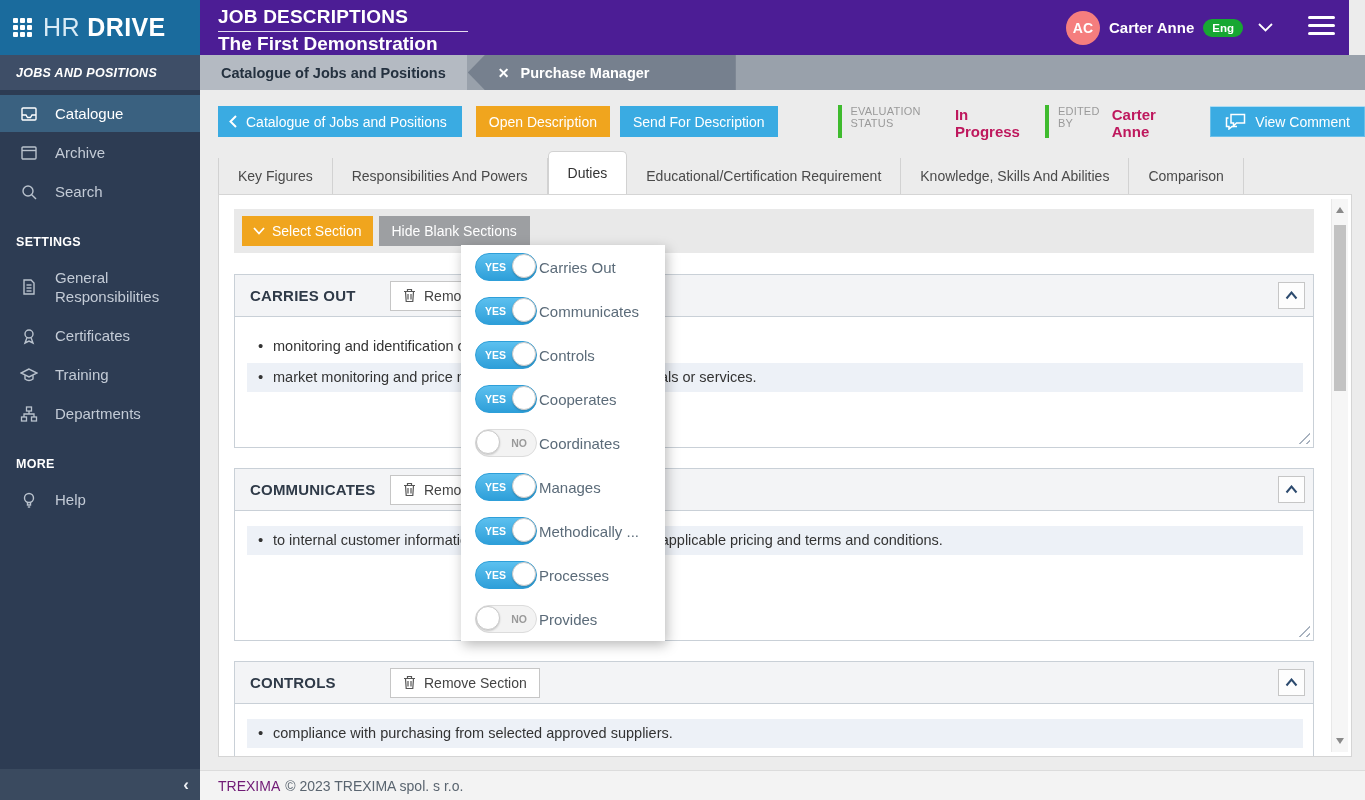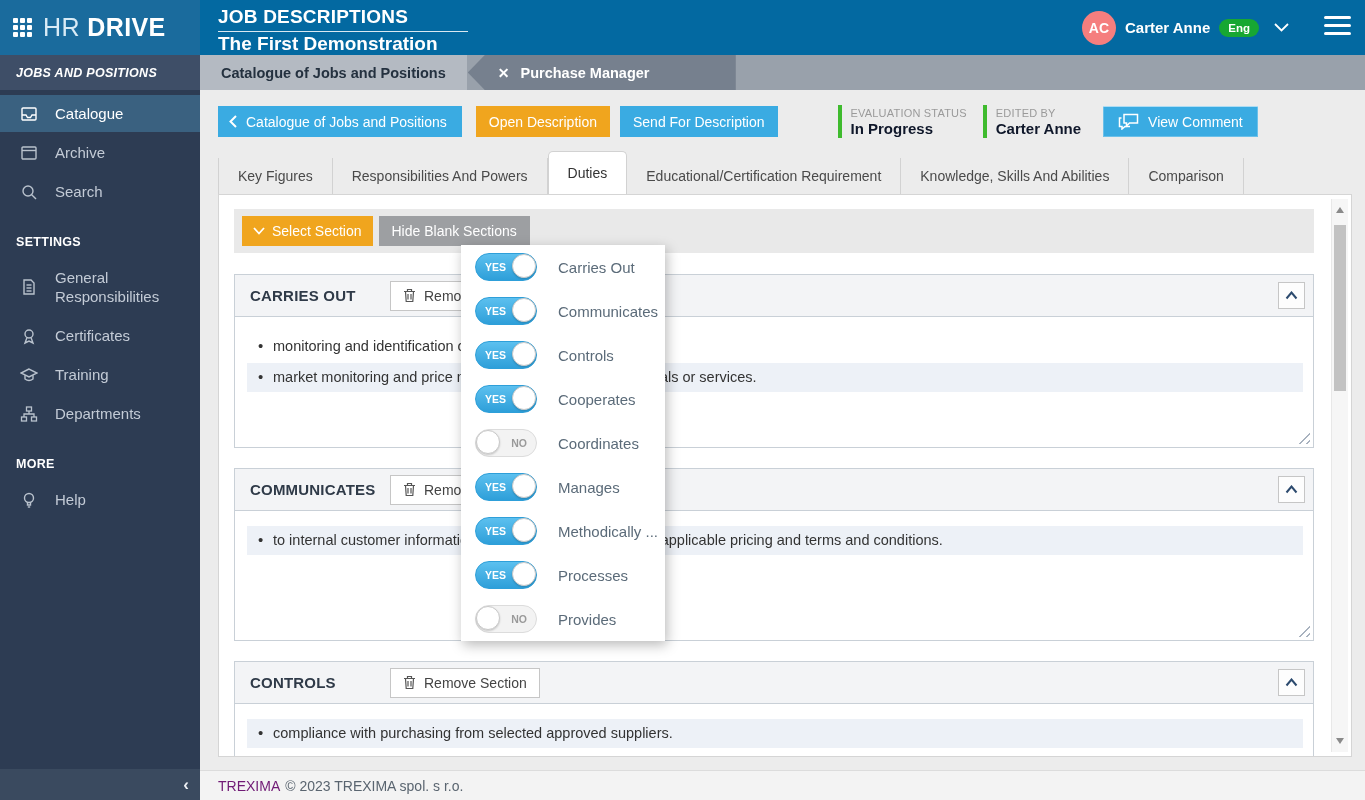"JOB DESCRIPTIONS" .app-header { background: #0369a1 -> #4c1d95; right: 0 -> 16px }
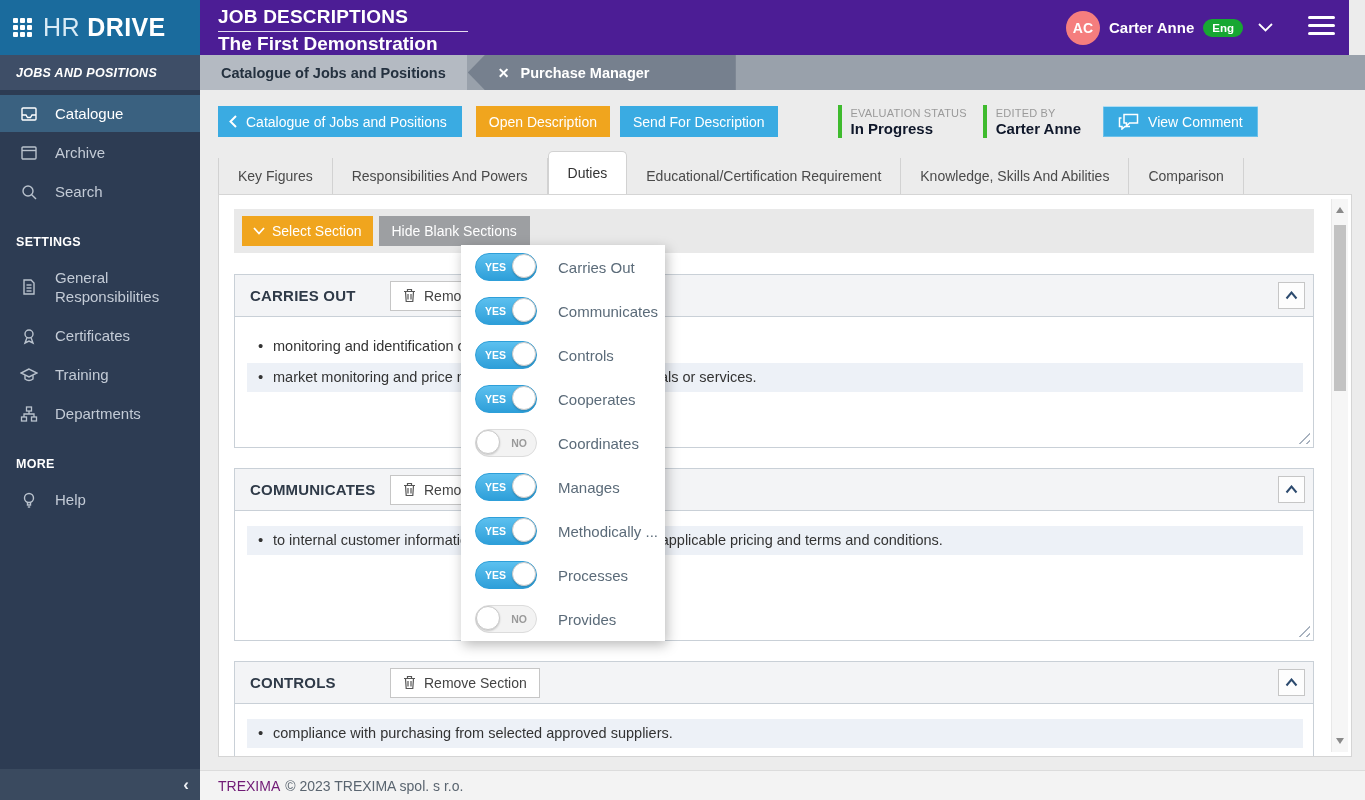"EVALUATION STATUS" .status-block { flex-direction: column -> none }
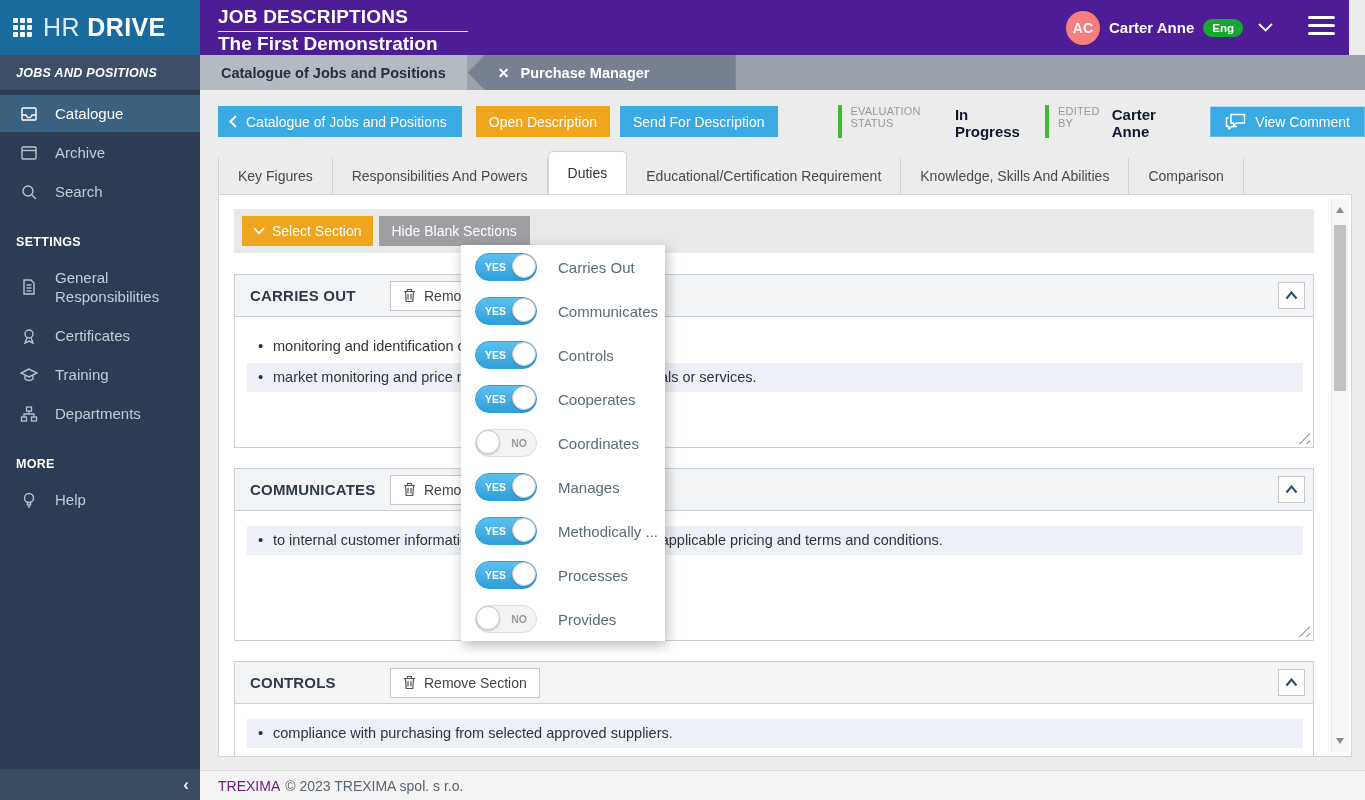"In Progress" .status-value { color: #0f172a -> #be185d }
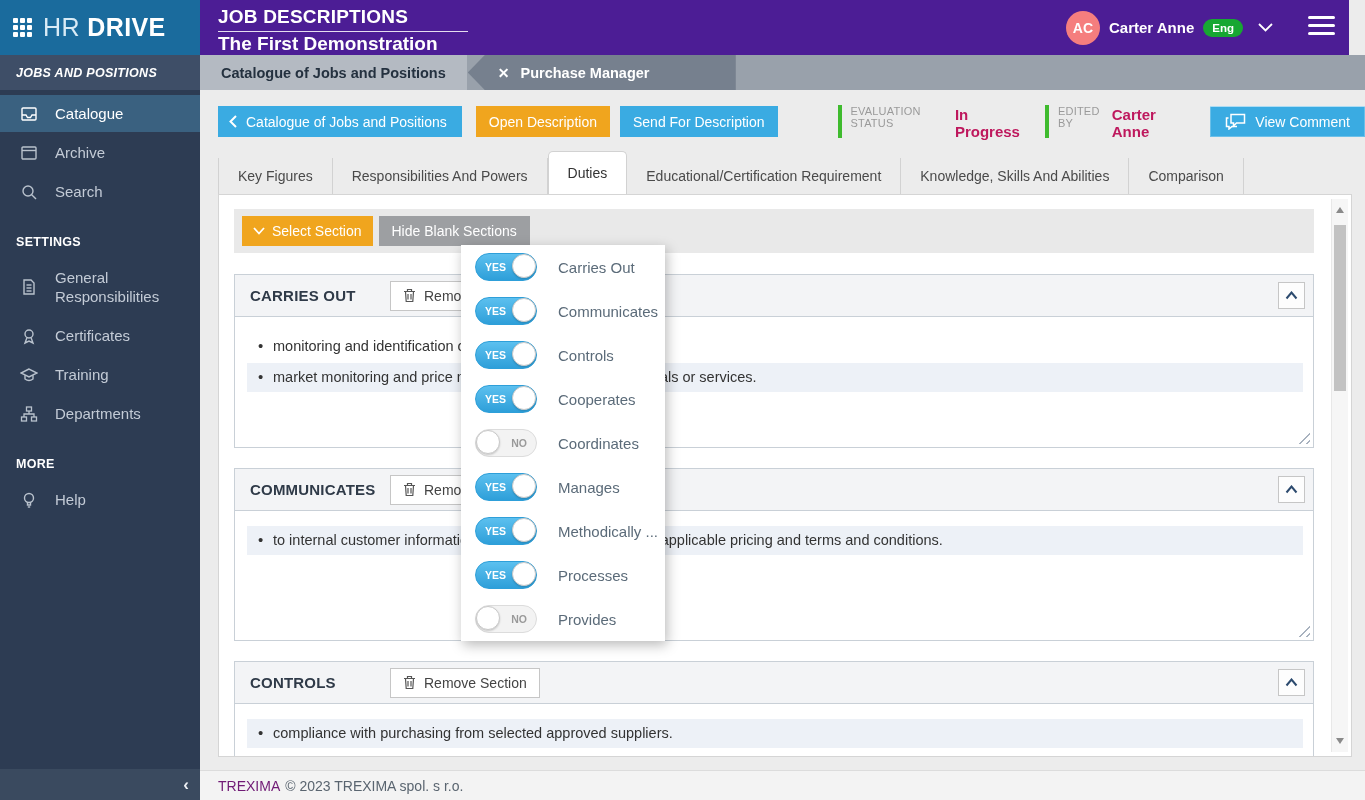"YES" .dd-row { gap: 21px -> 2px }
